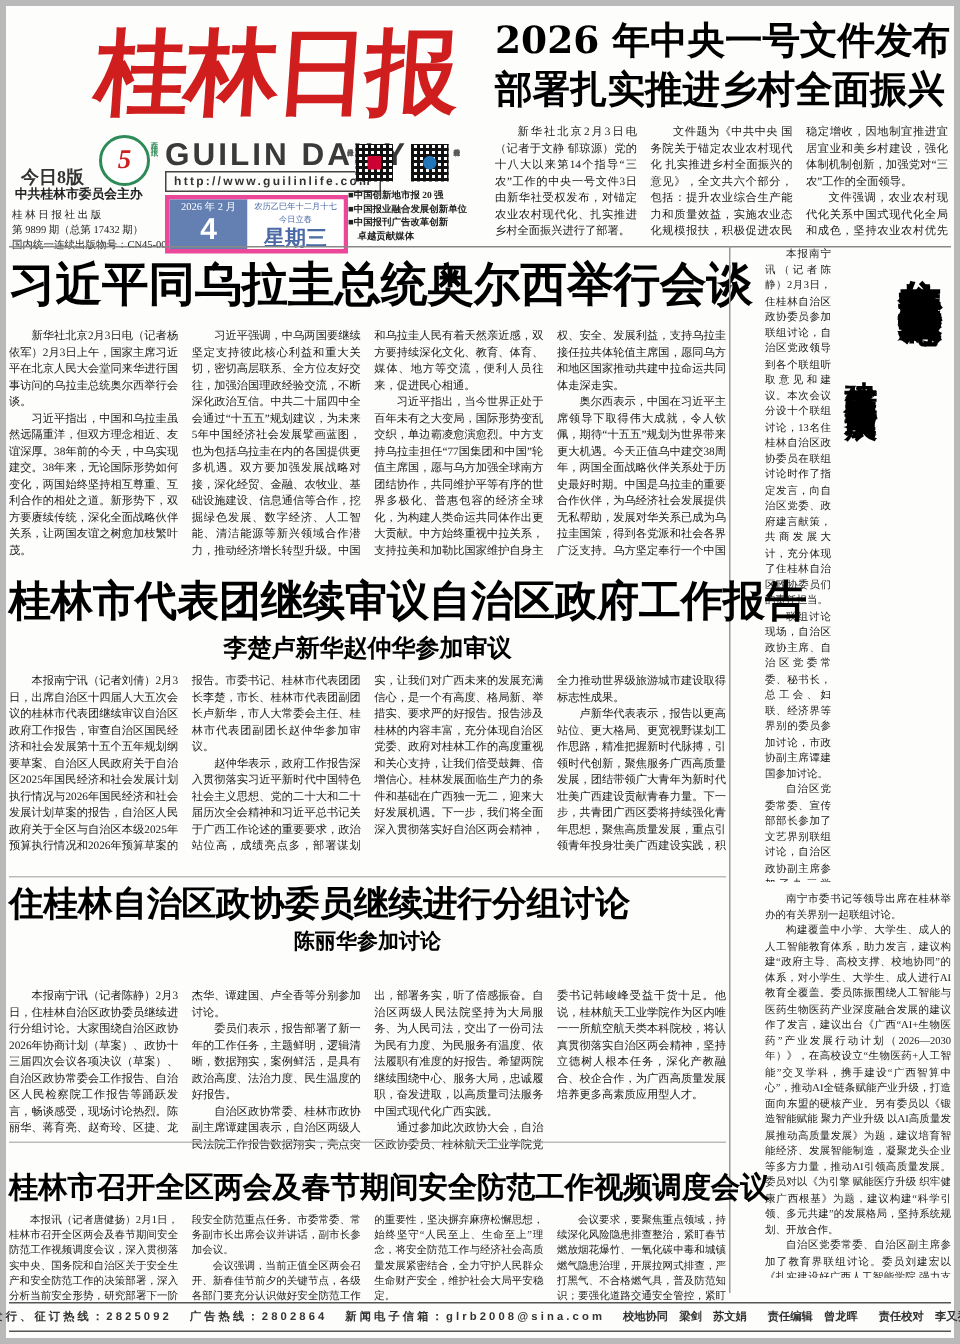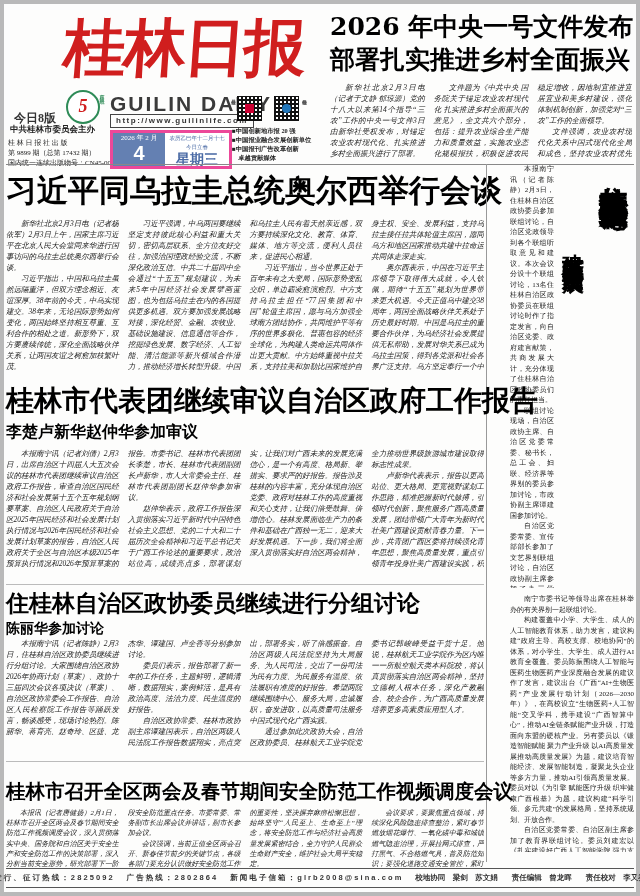"新华社北京2月3日电（记者于文静" .body-cols p { font-style: italic -> none }
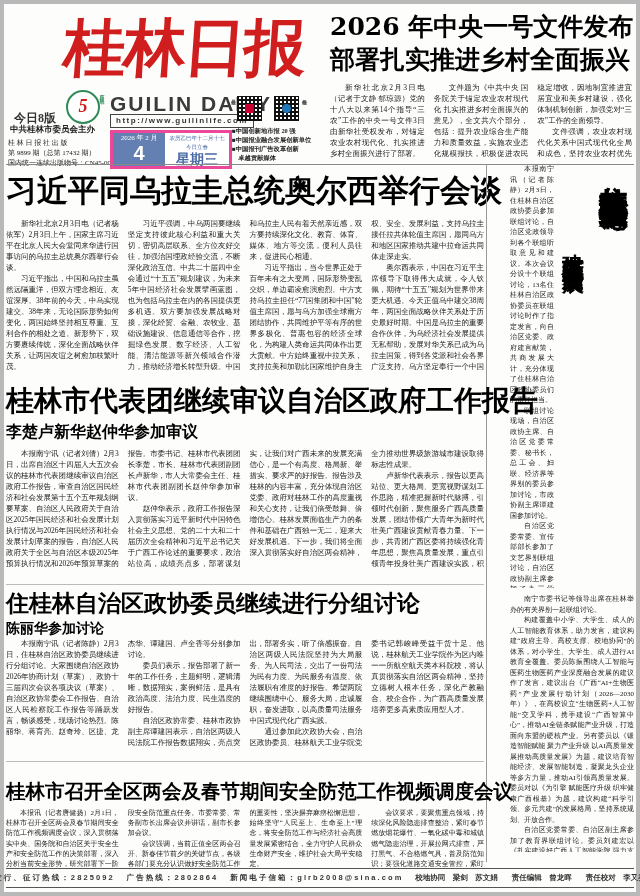"李楚卢新华赵仲华参加审议" .subhead { text-align: none -> center }
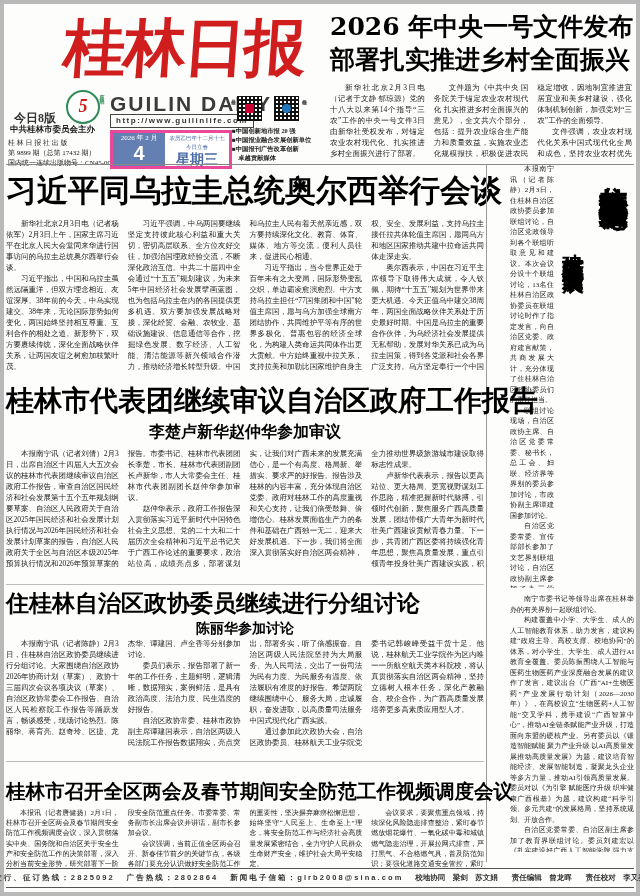"本报南宁讯（记者陈静）2月3日，住桂林自治区政协委员继续进行分组讨论。大家围绕自" .art-group .body-cols { margin-top: 0 -> 20px }
